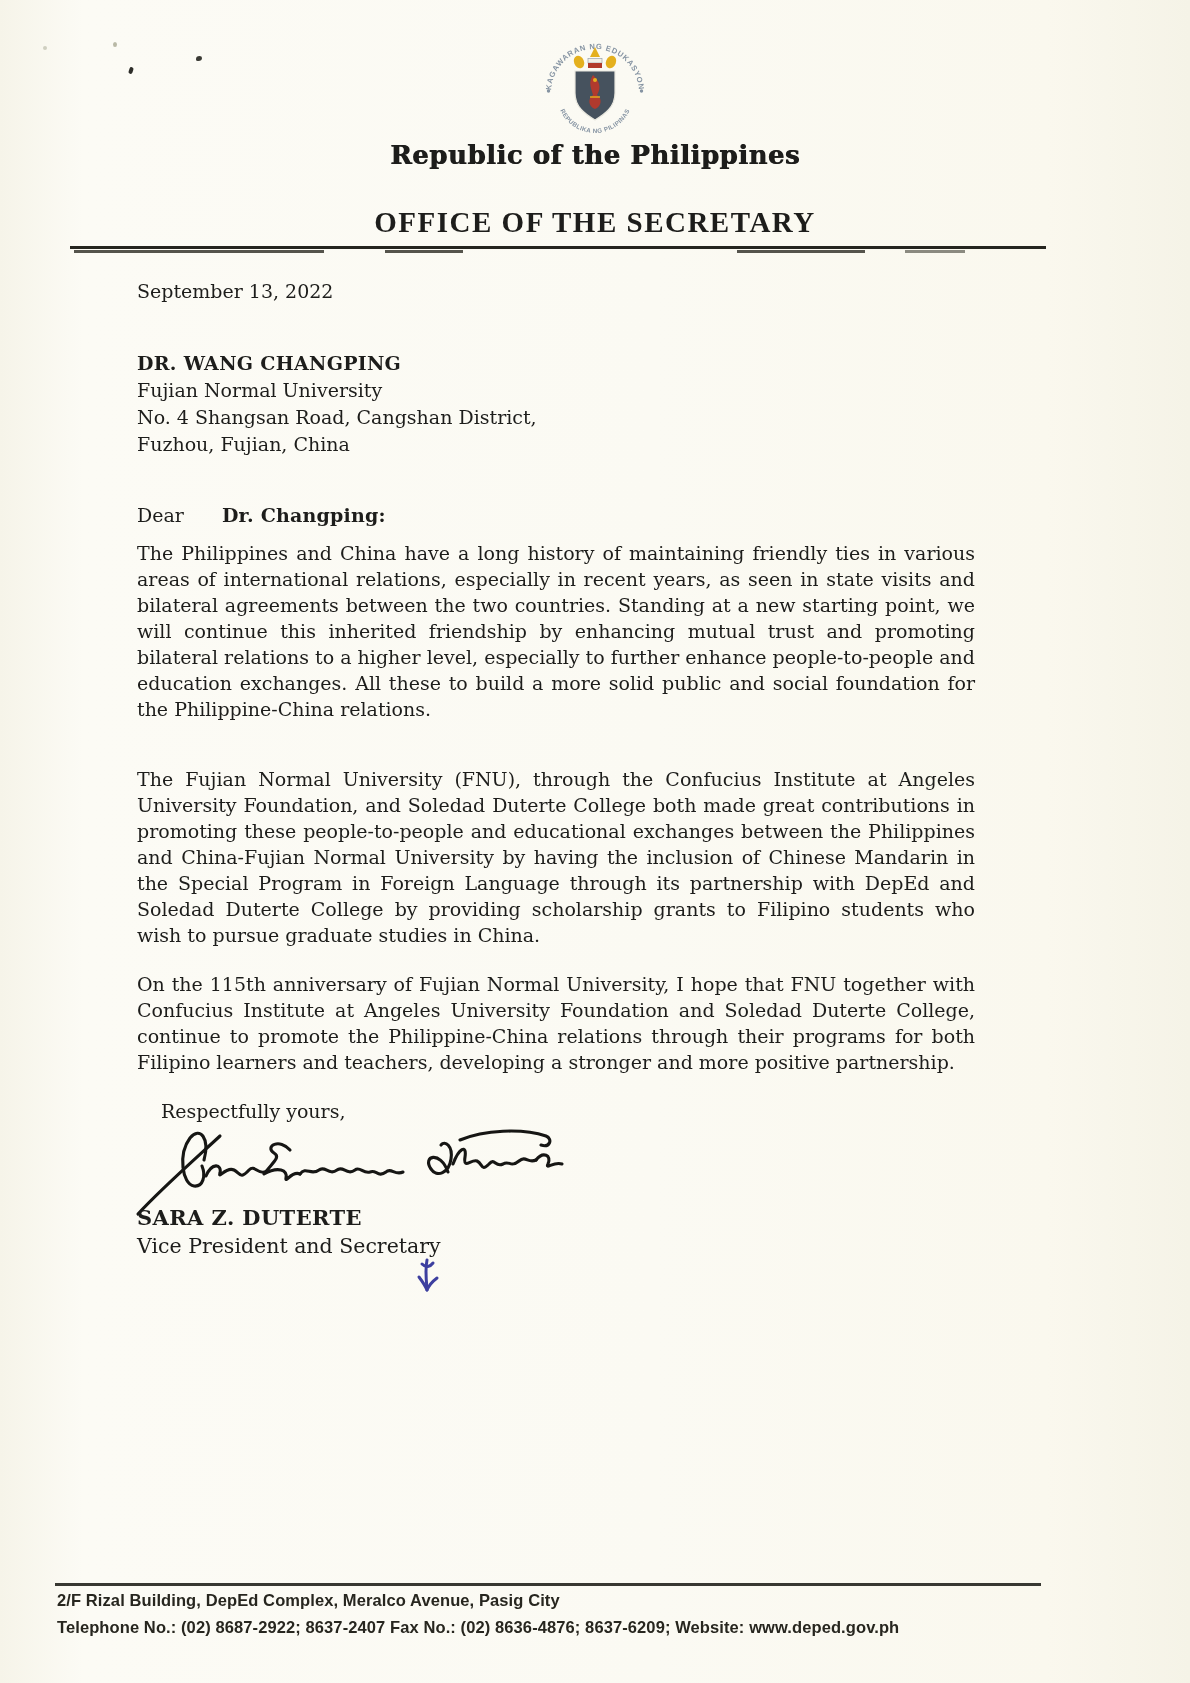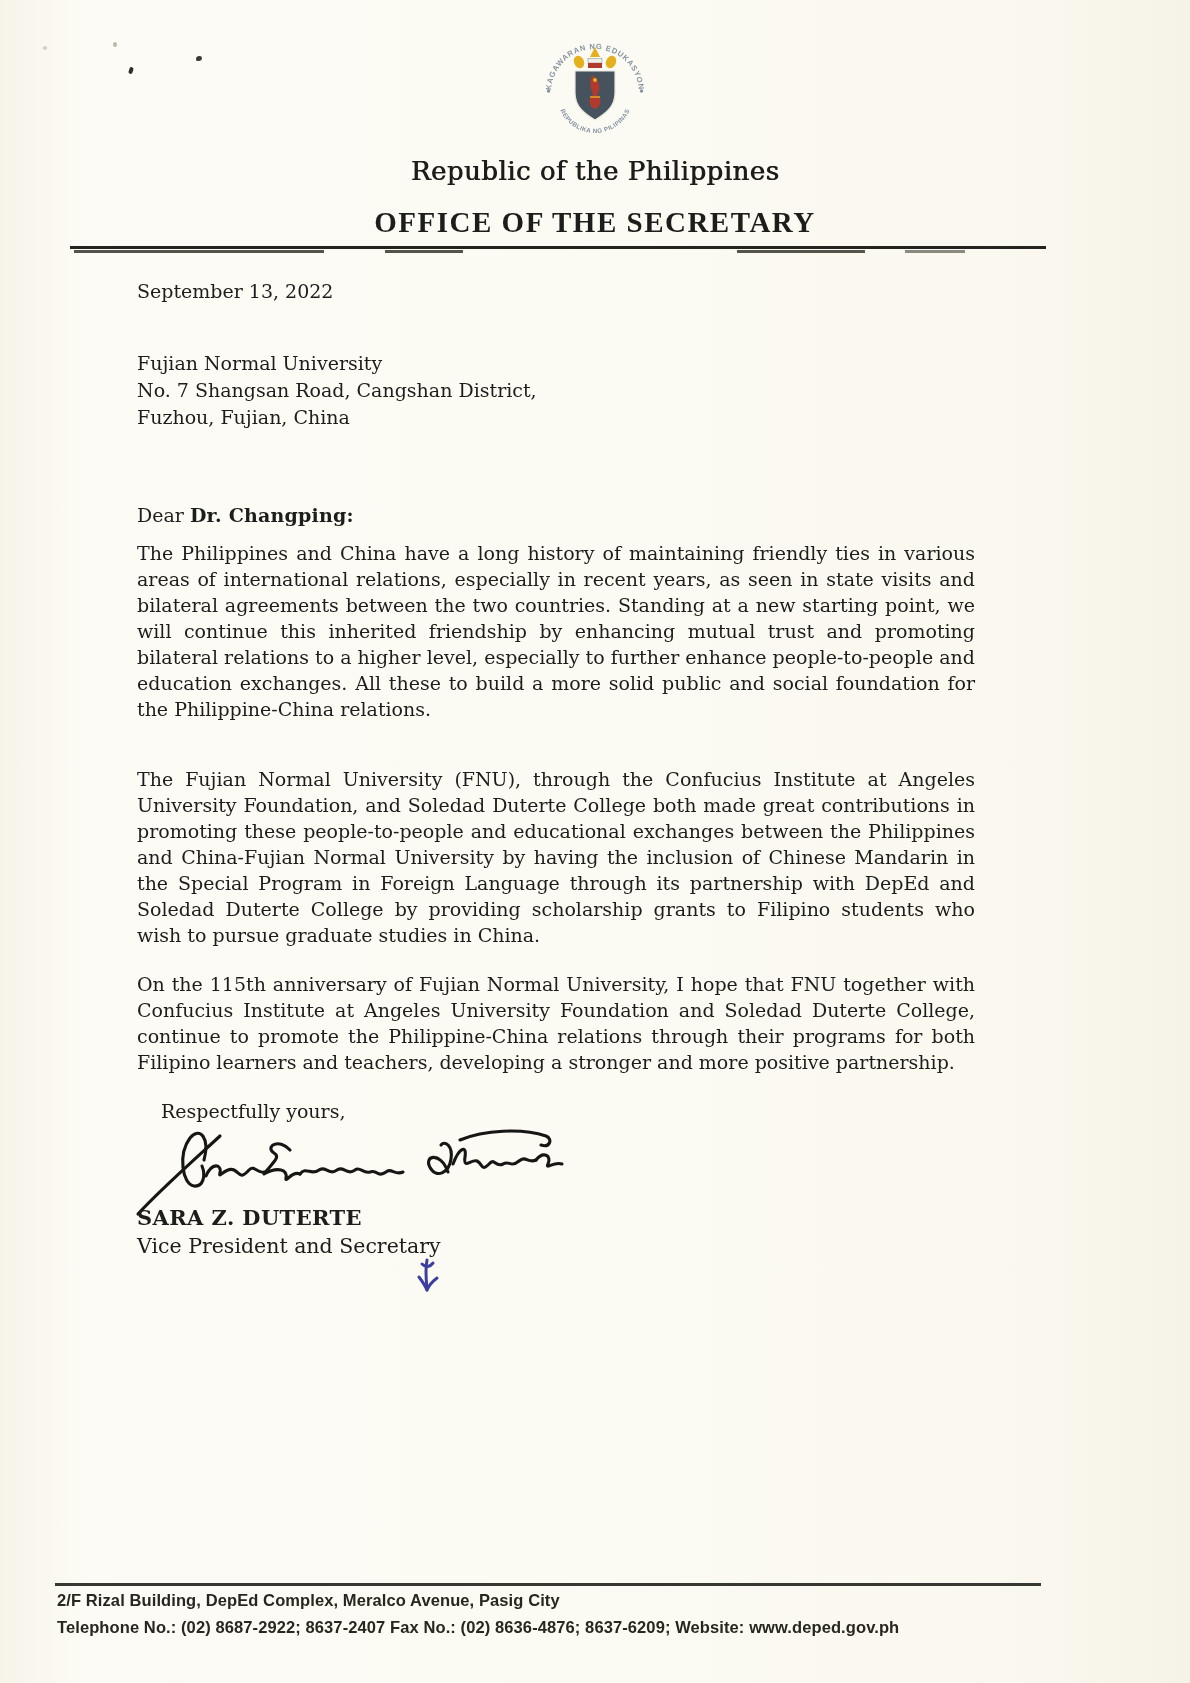"Republic of the Philippines" .h-republic { font-weight: normal -> bold; top: 156px -> 140px }
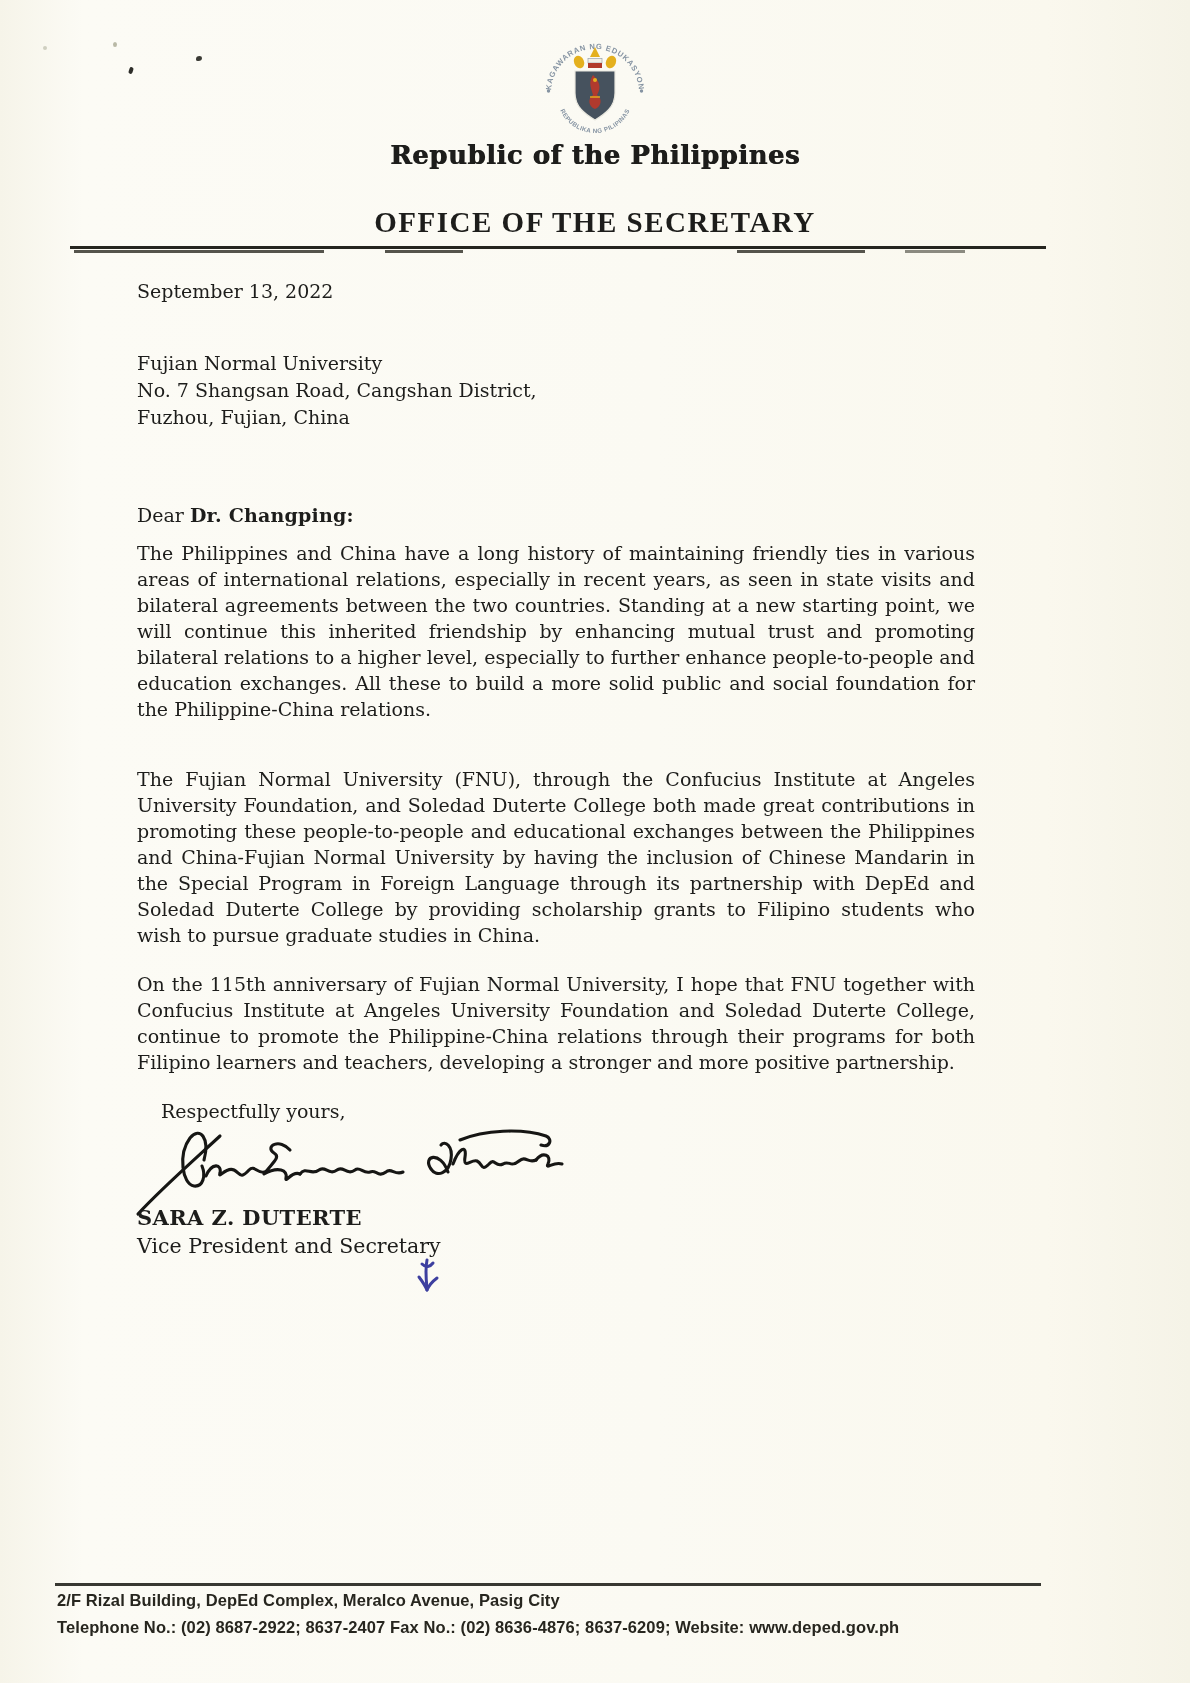"DR. WANG CHANGPING" div.rname { html: none -> <div>DR. WANG CHANGPING</div> }
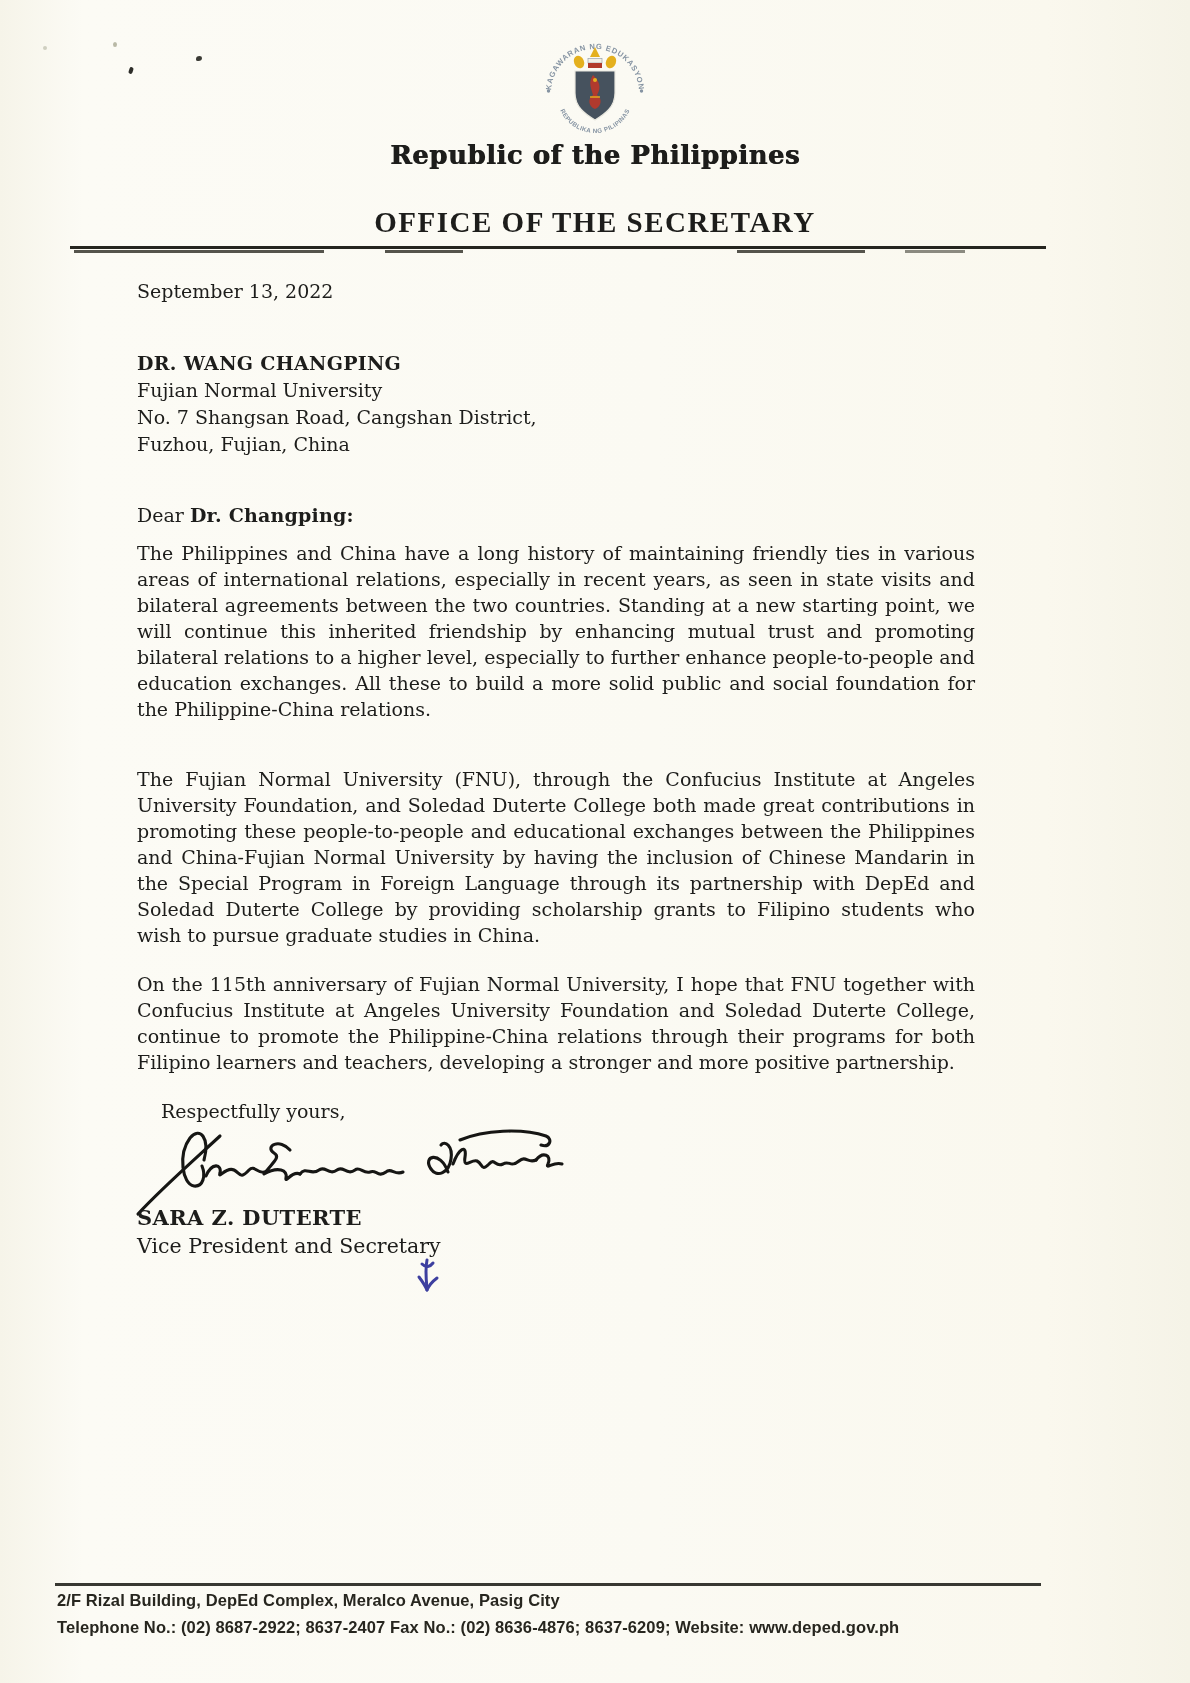"No. 7 Shangsan Road, Cangshan" div { text: 7 -> 4 }
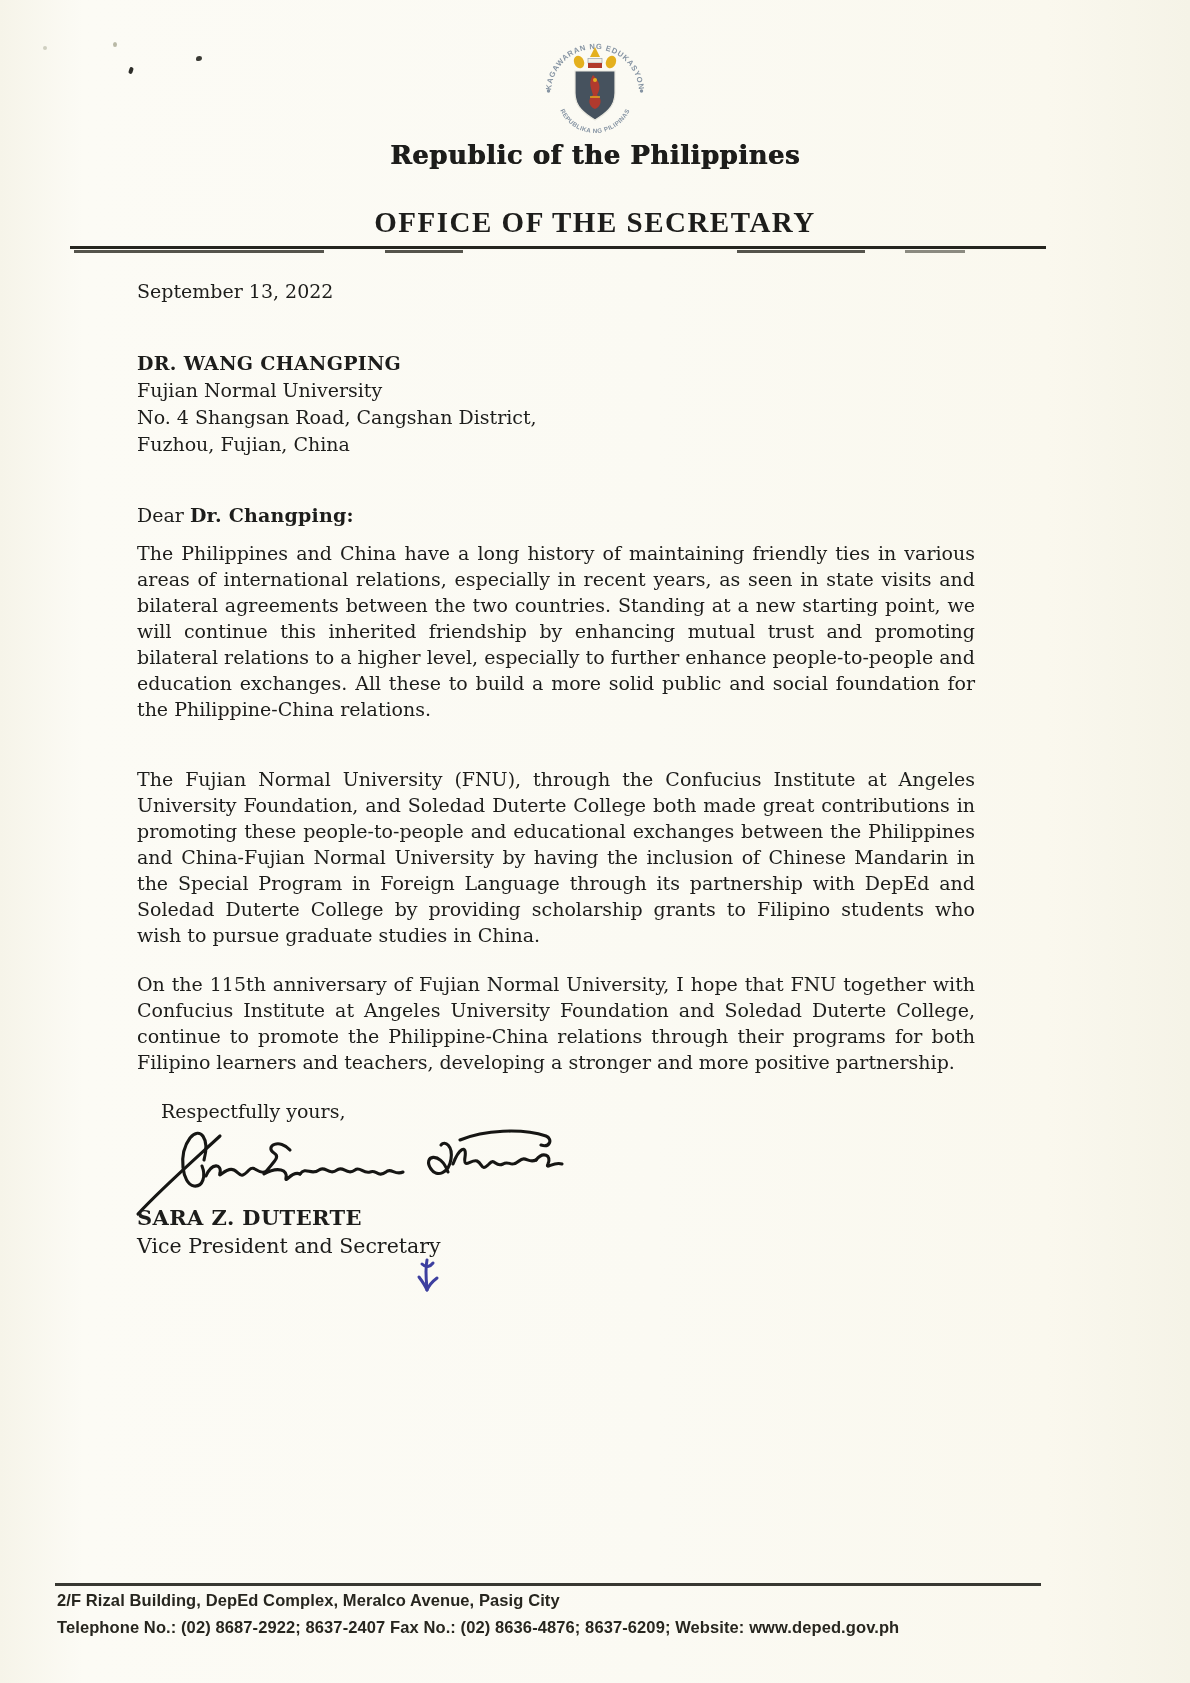"Dr. Changping:" .salutation b { margin-left: none -> 32px }
